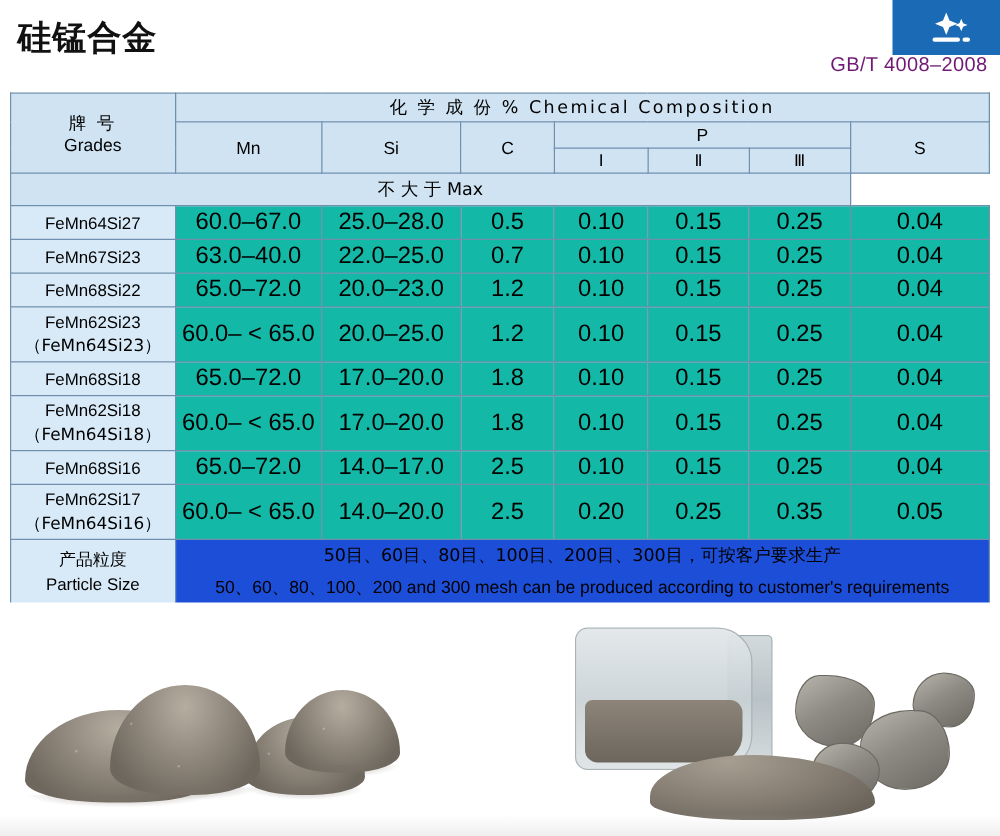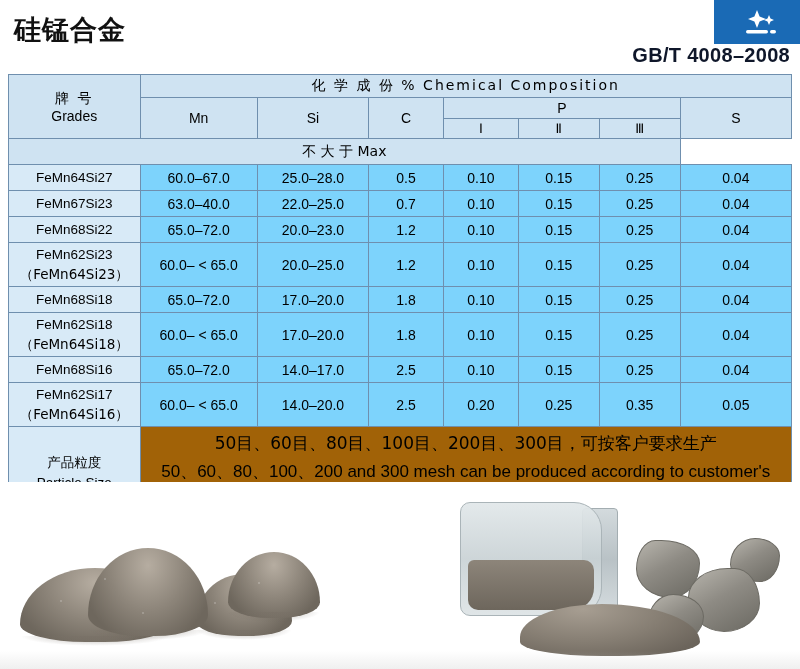"GB/T 4008–2008" .standard { color: #0f172a -> #701a75; font-size: 20px -> 16px; font-weight: bold -> normal }
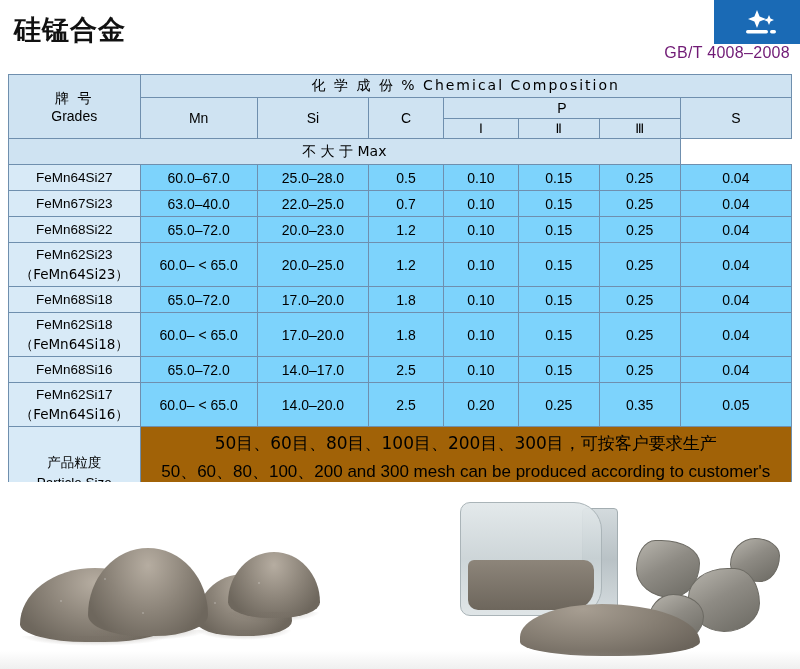"60.0–67.0" .data-cell { background: #7dd3fc -> #14b8a6; font-size: 14px -> 19px }
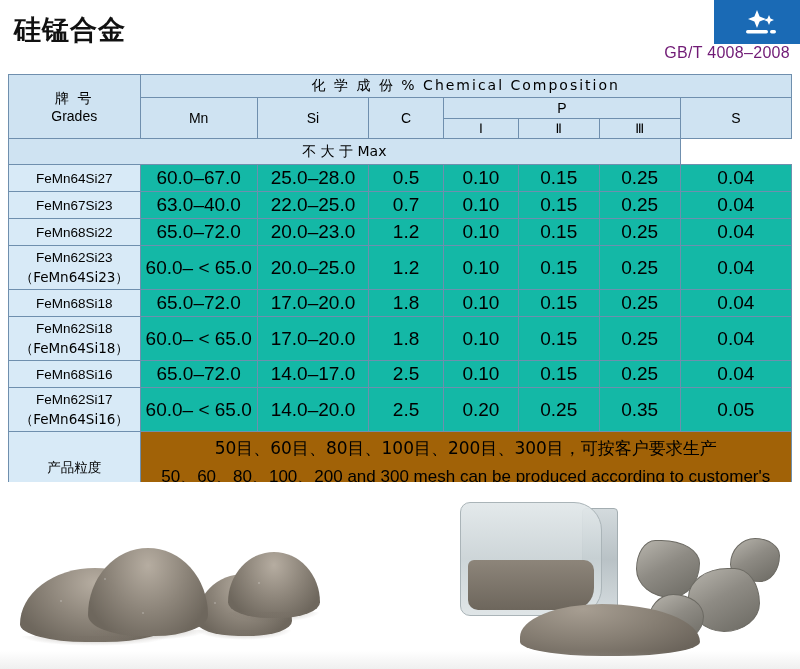"50目、60目、80目、100目、200目、300目，可按客户要求生产" .particle-value { background: #a16207 -> #1d4ed8; font-size: 17px -> 14px }
